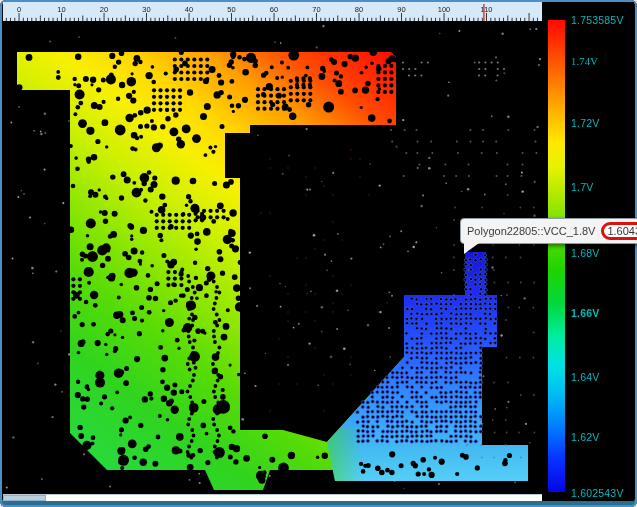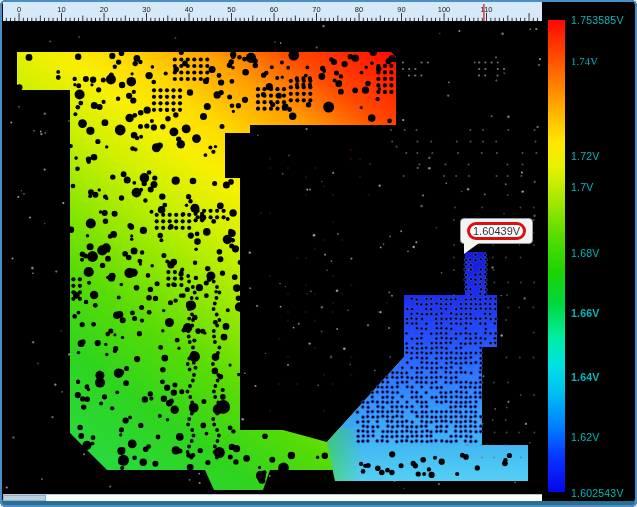"1.72V" span.cbLabel { margin-top: 33px -> none }
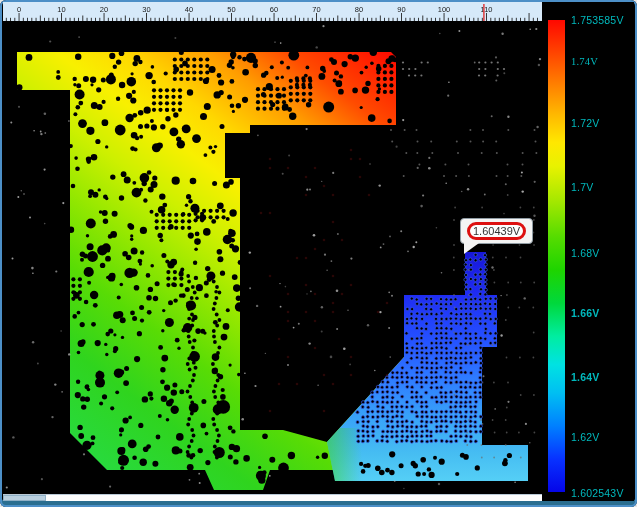"Polygon22805::VCC_1.8V" span { html: none -> <span>Polygon22805::VCC_1.8V</span> }
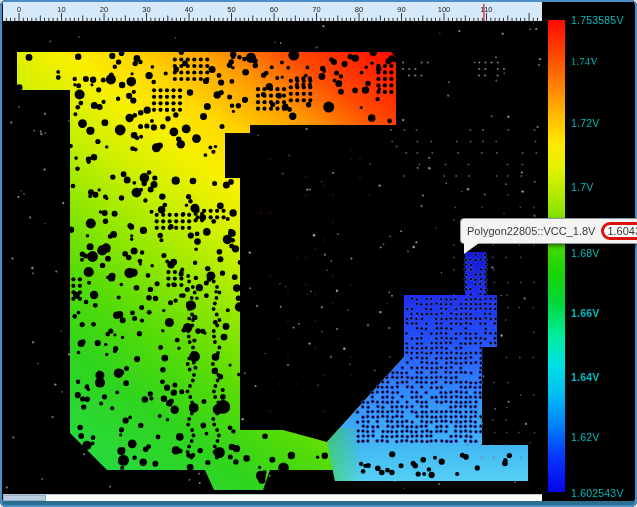"1.64V" span.cbLabel { font-weight: bold -> none }
